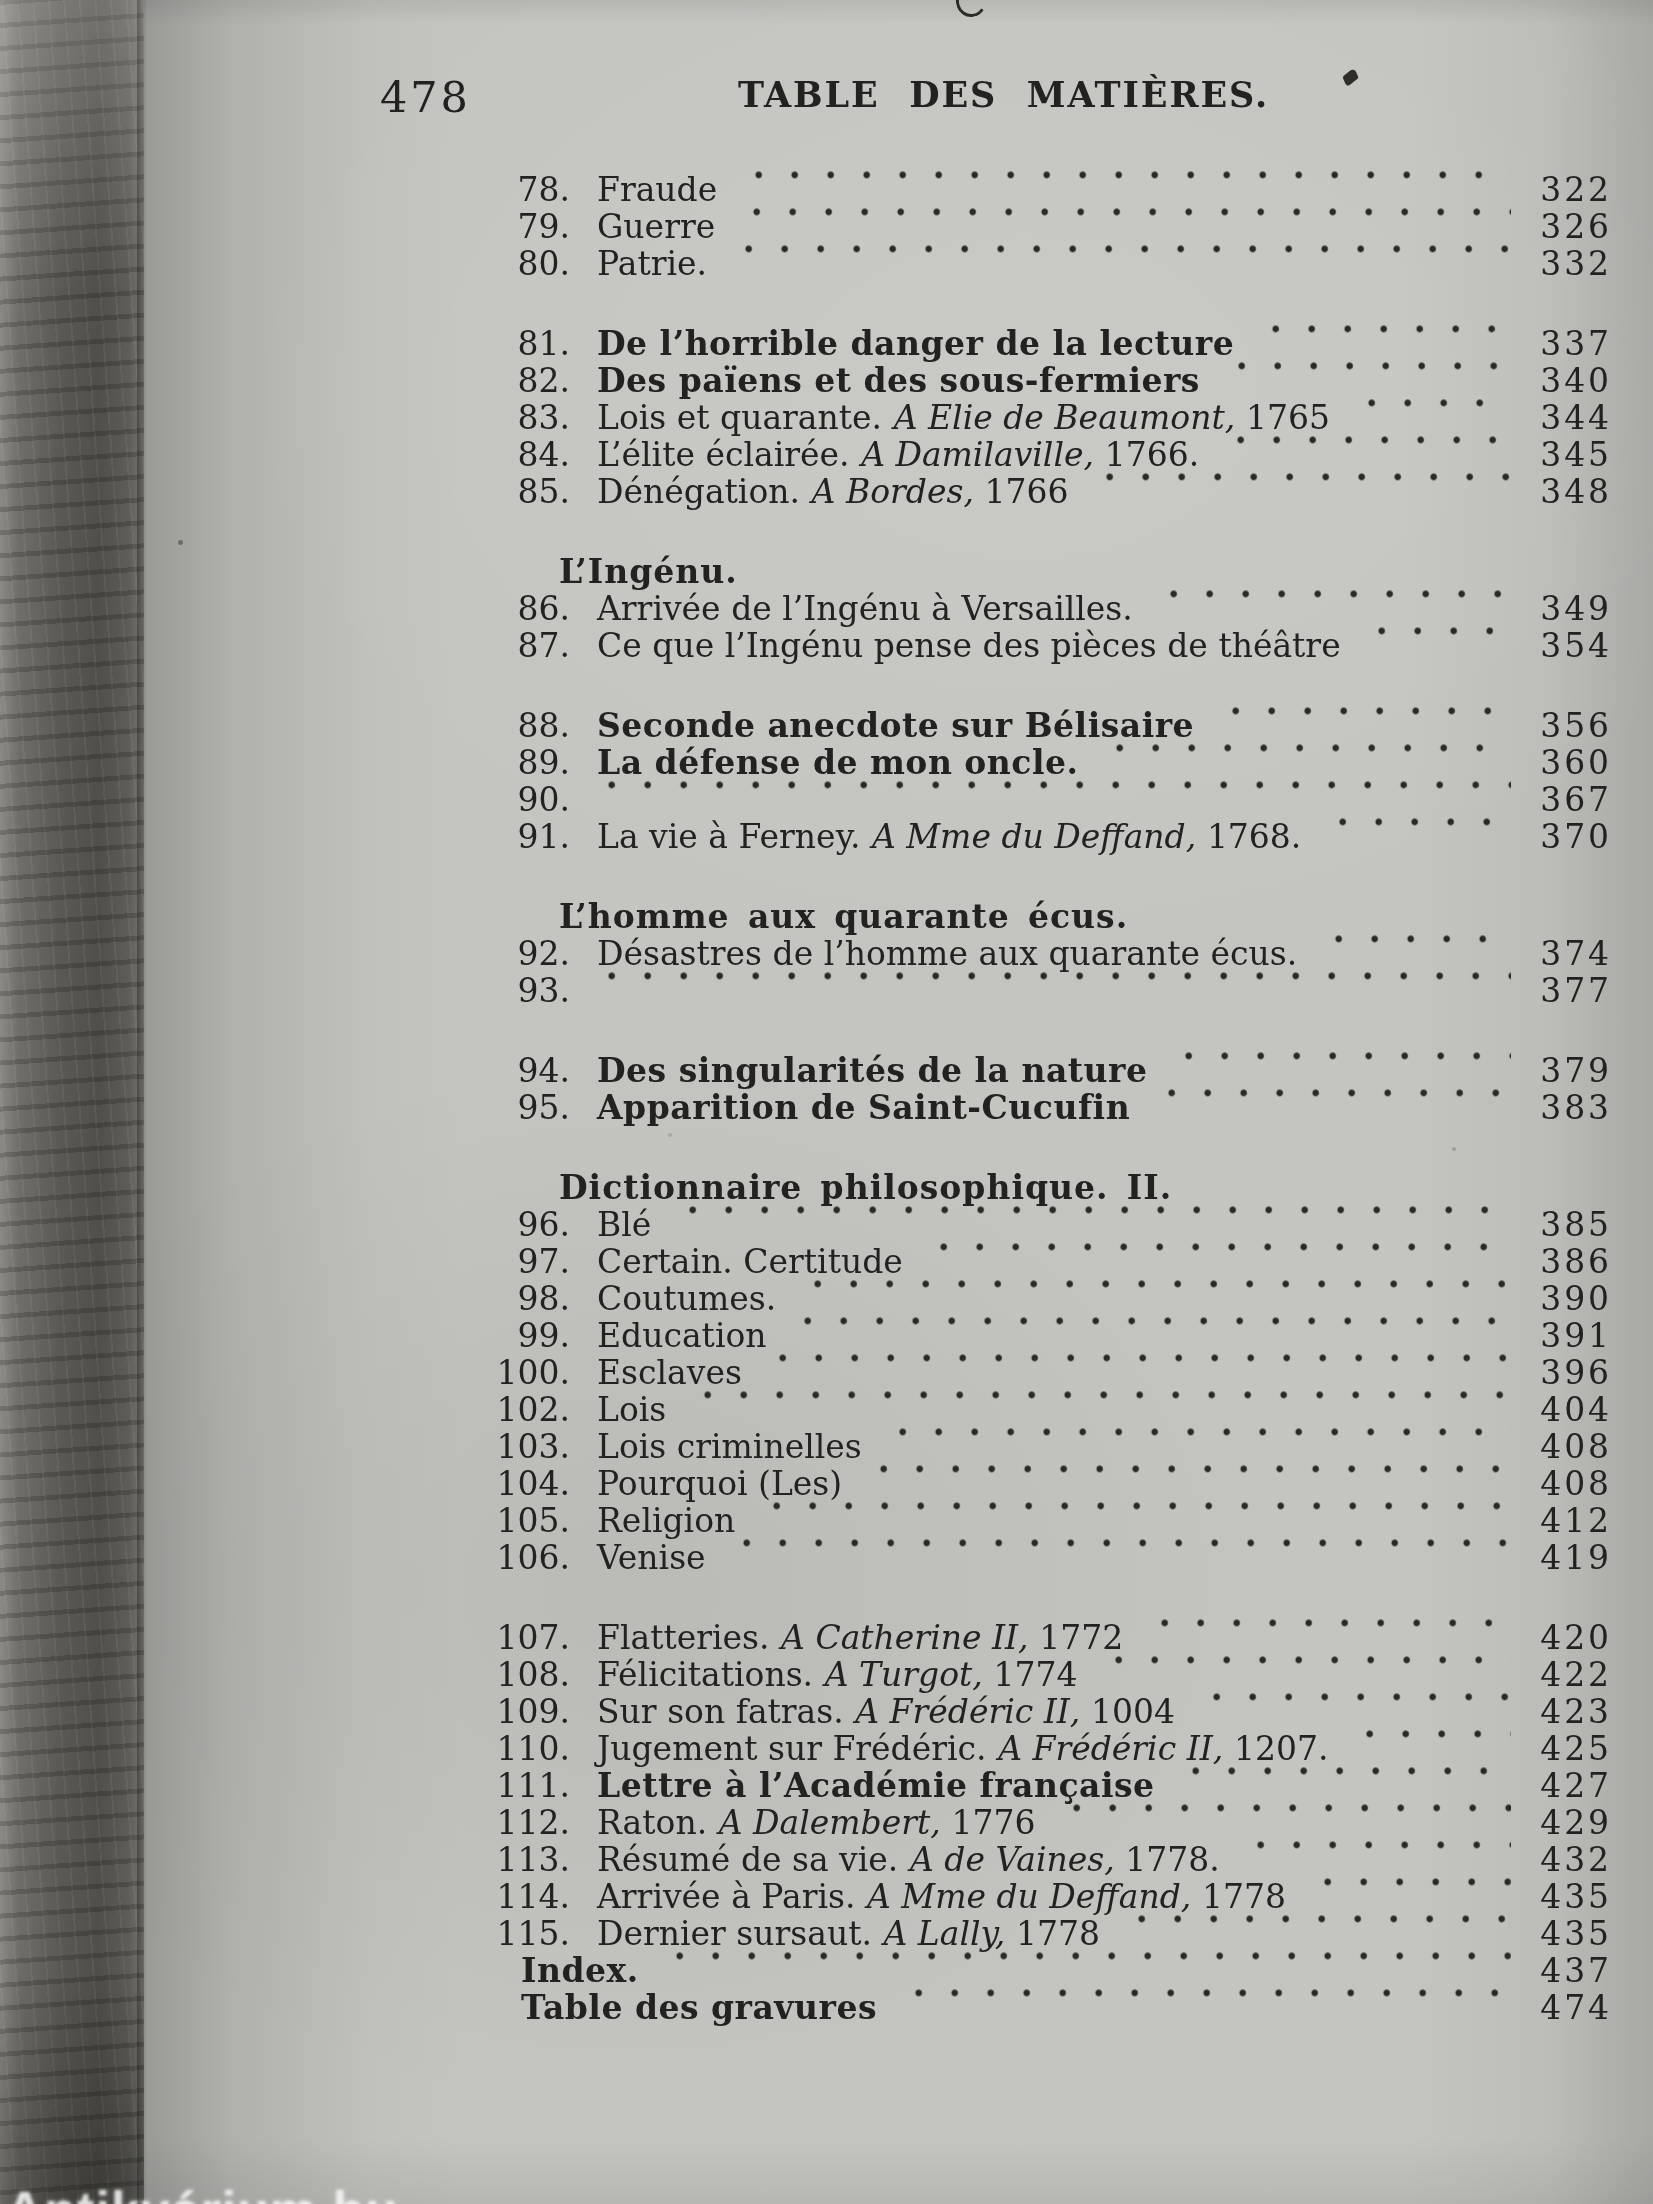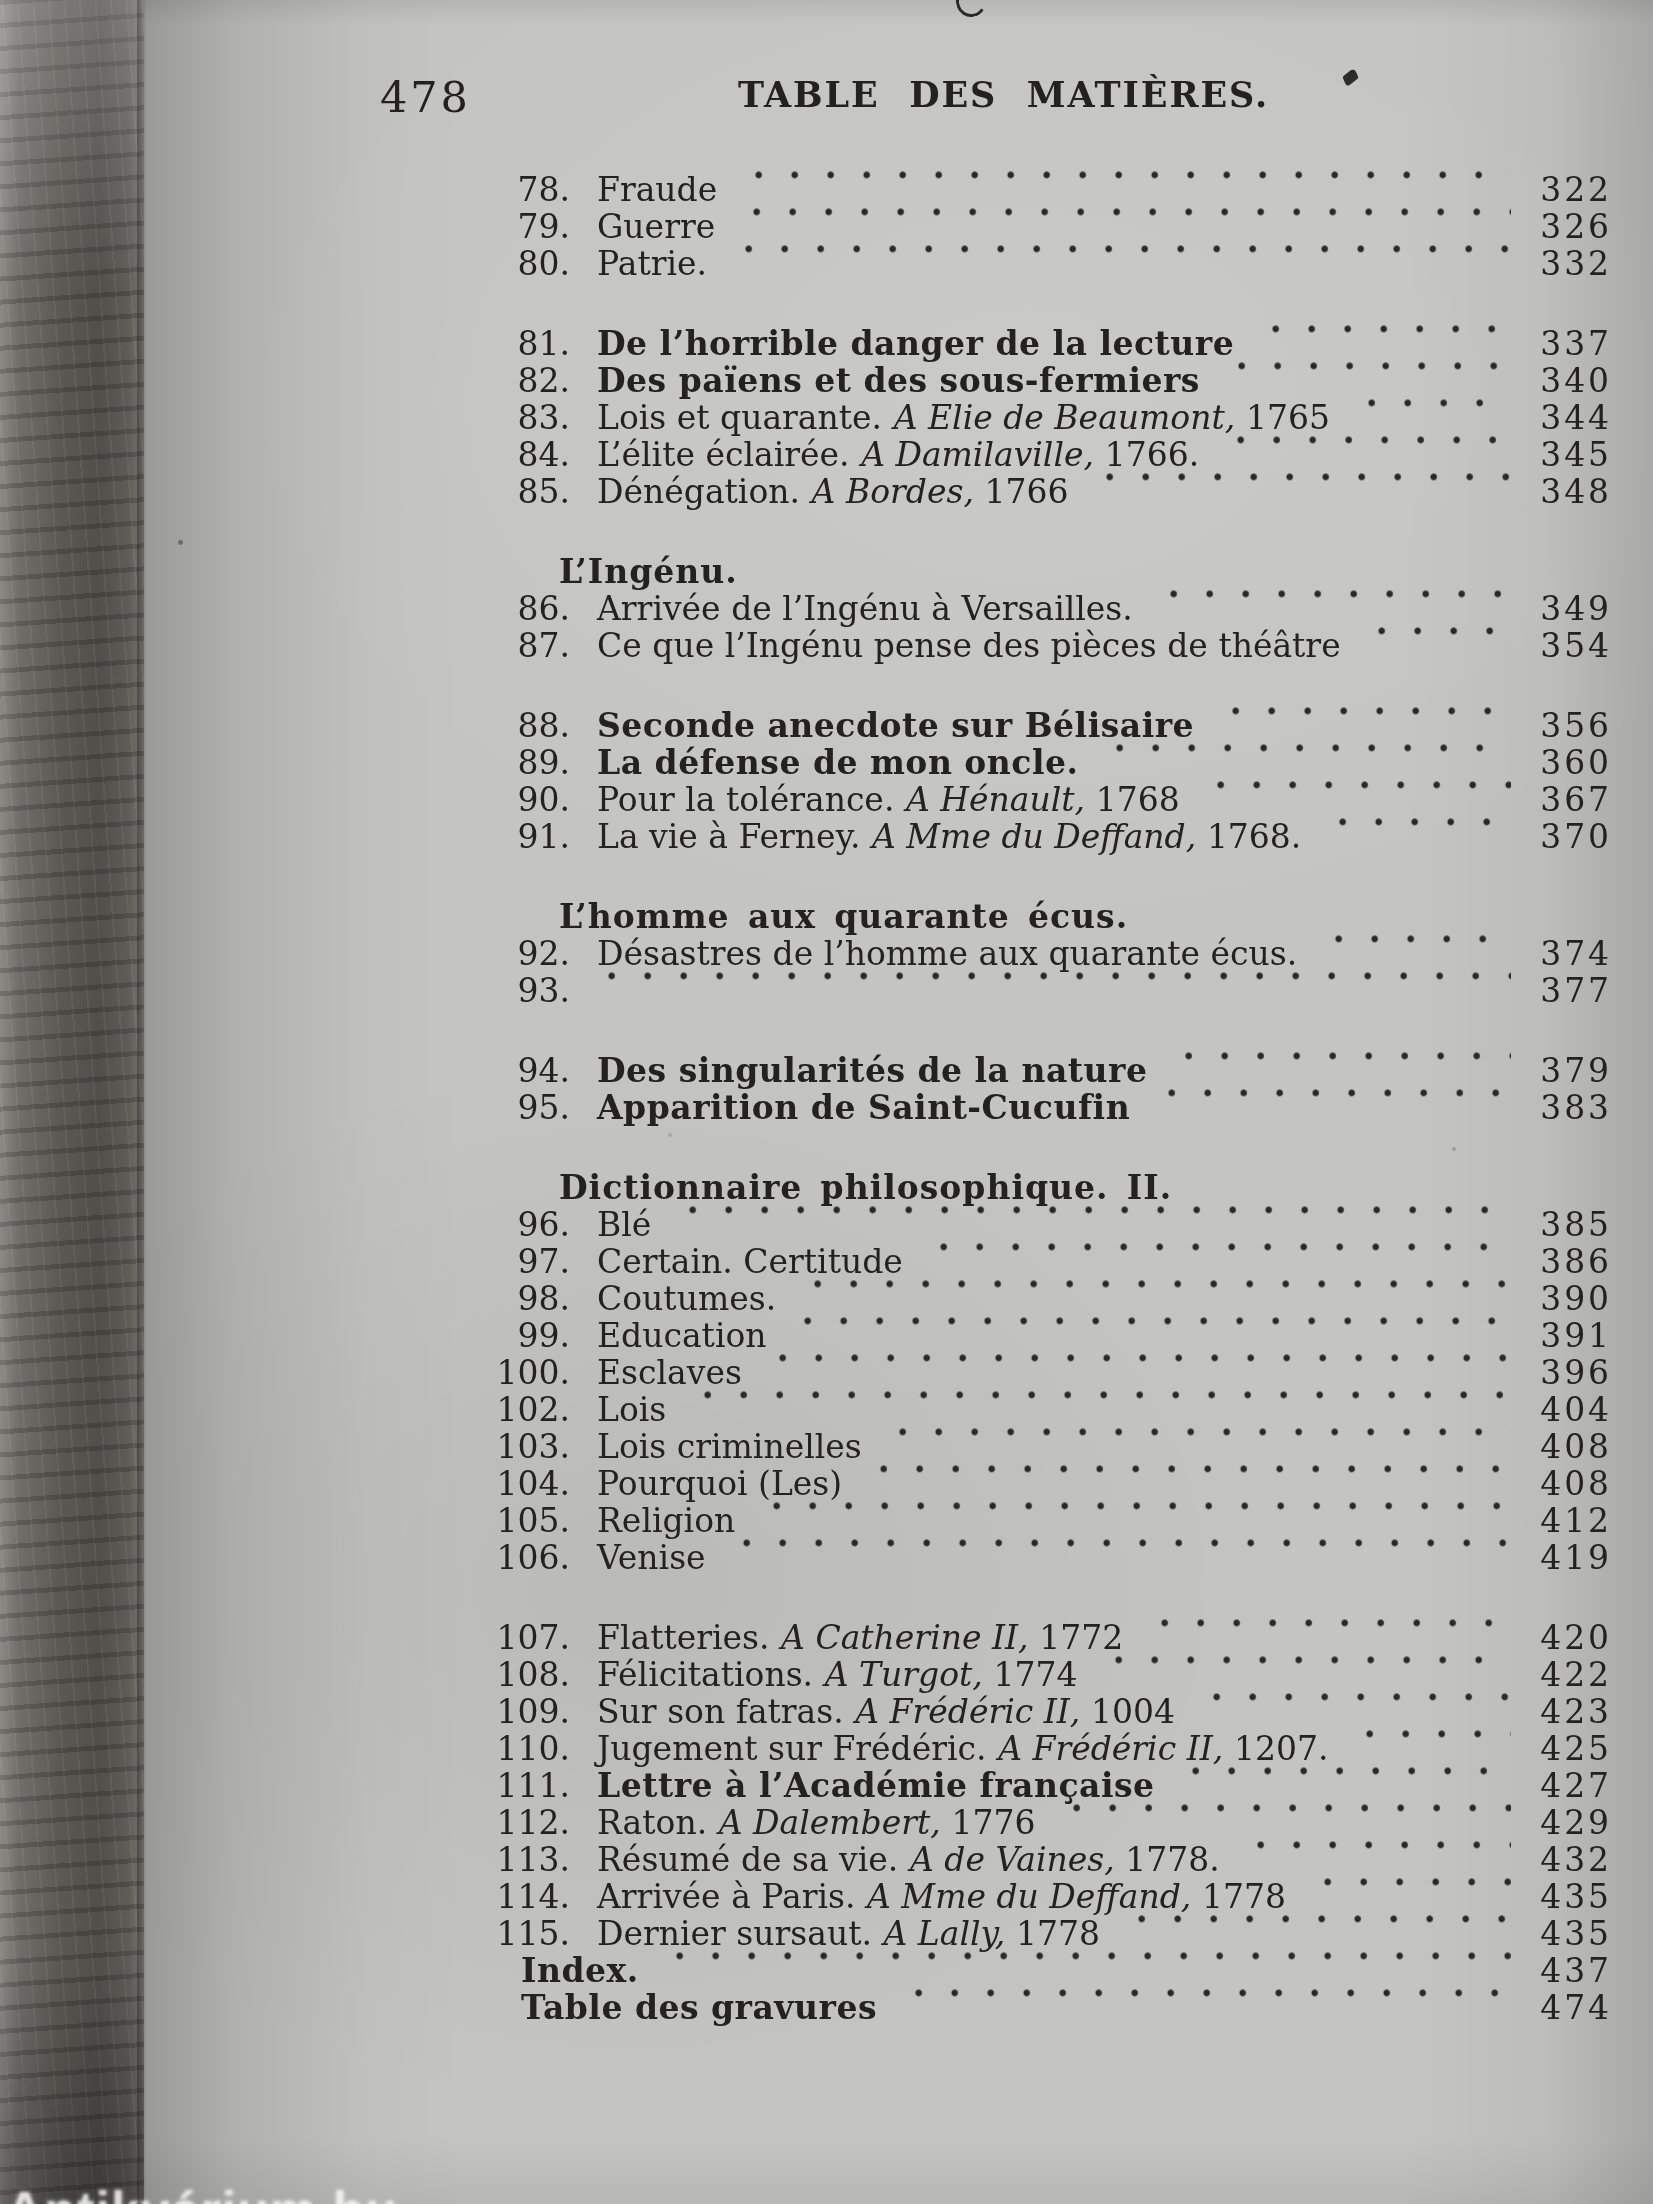"Pour la tolérance. A Hénault," span.title { html: <span><span>Pour la tolérance.</span><span>A Hénault,</span><span>1768</span></span> -> none }
